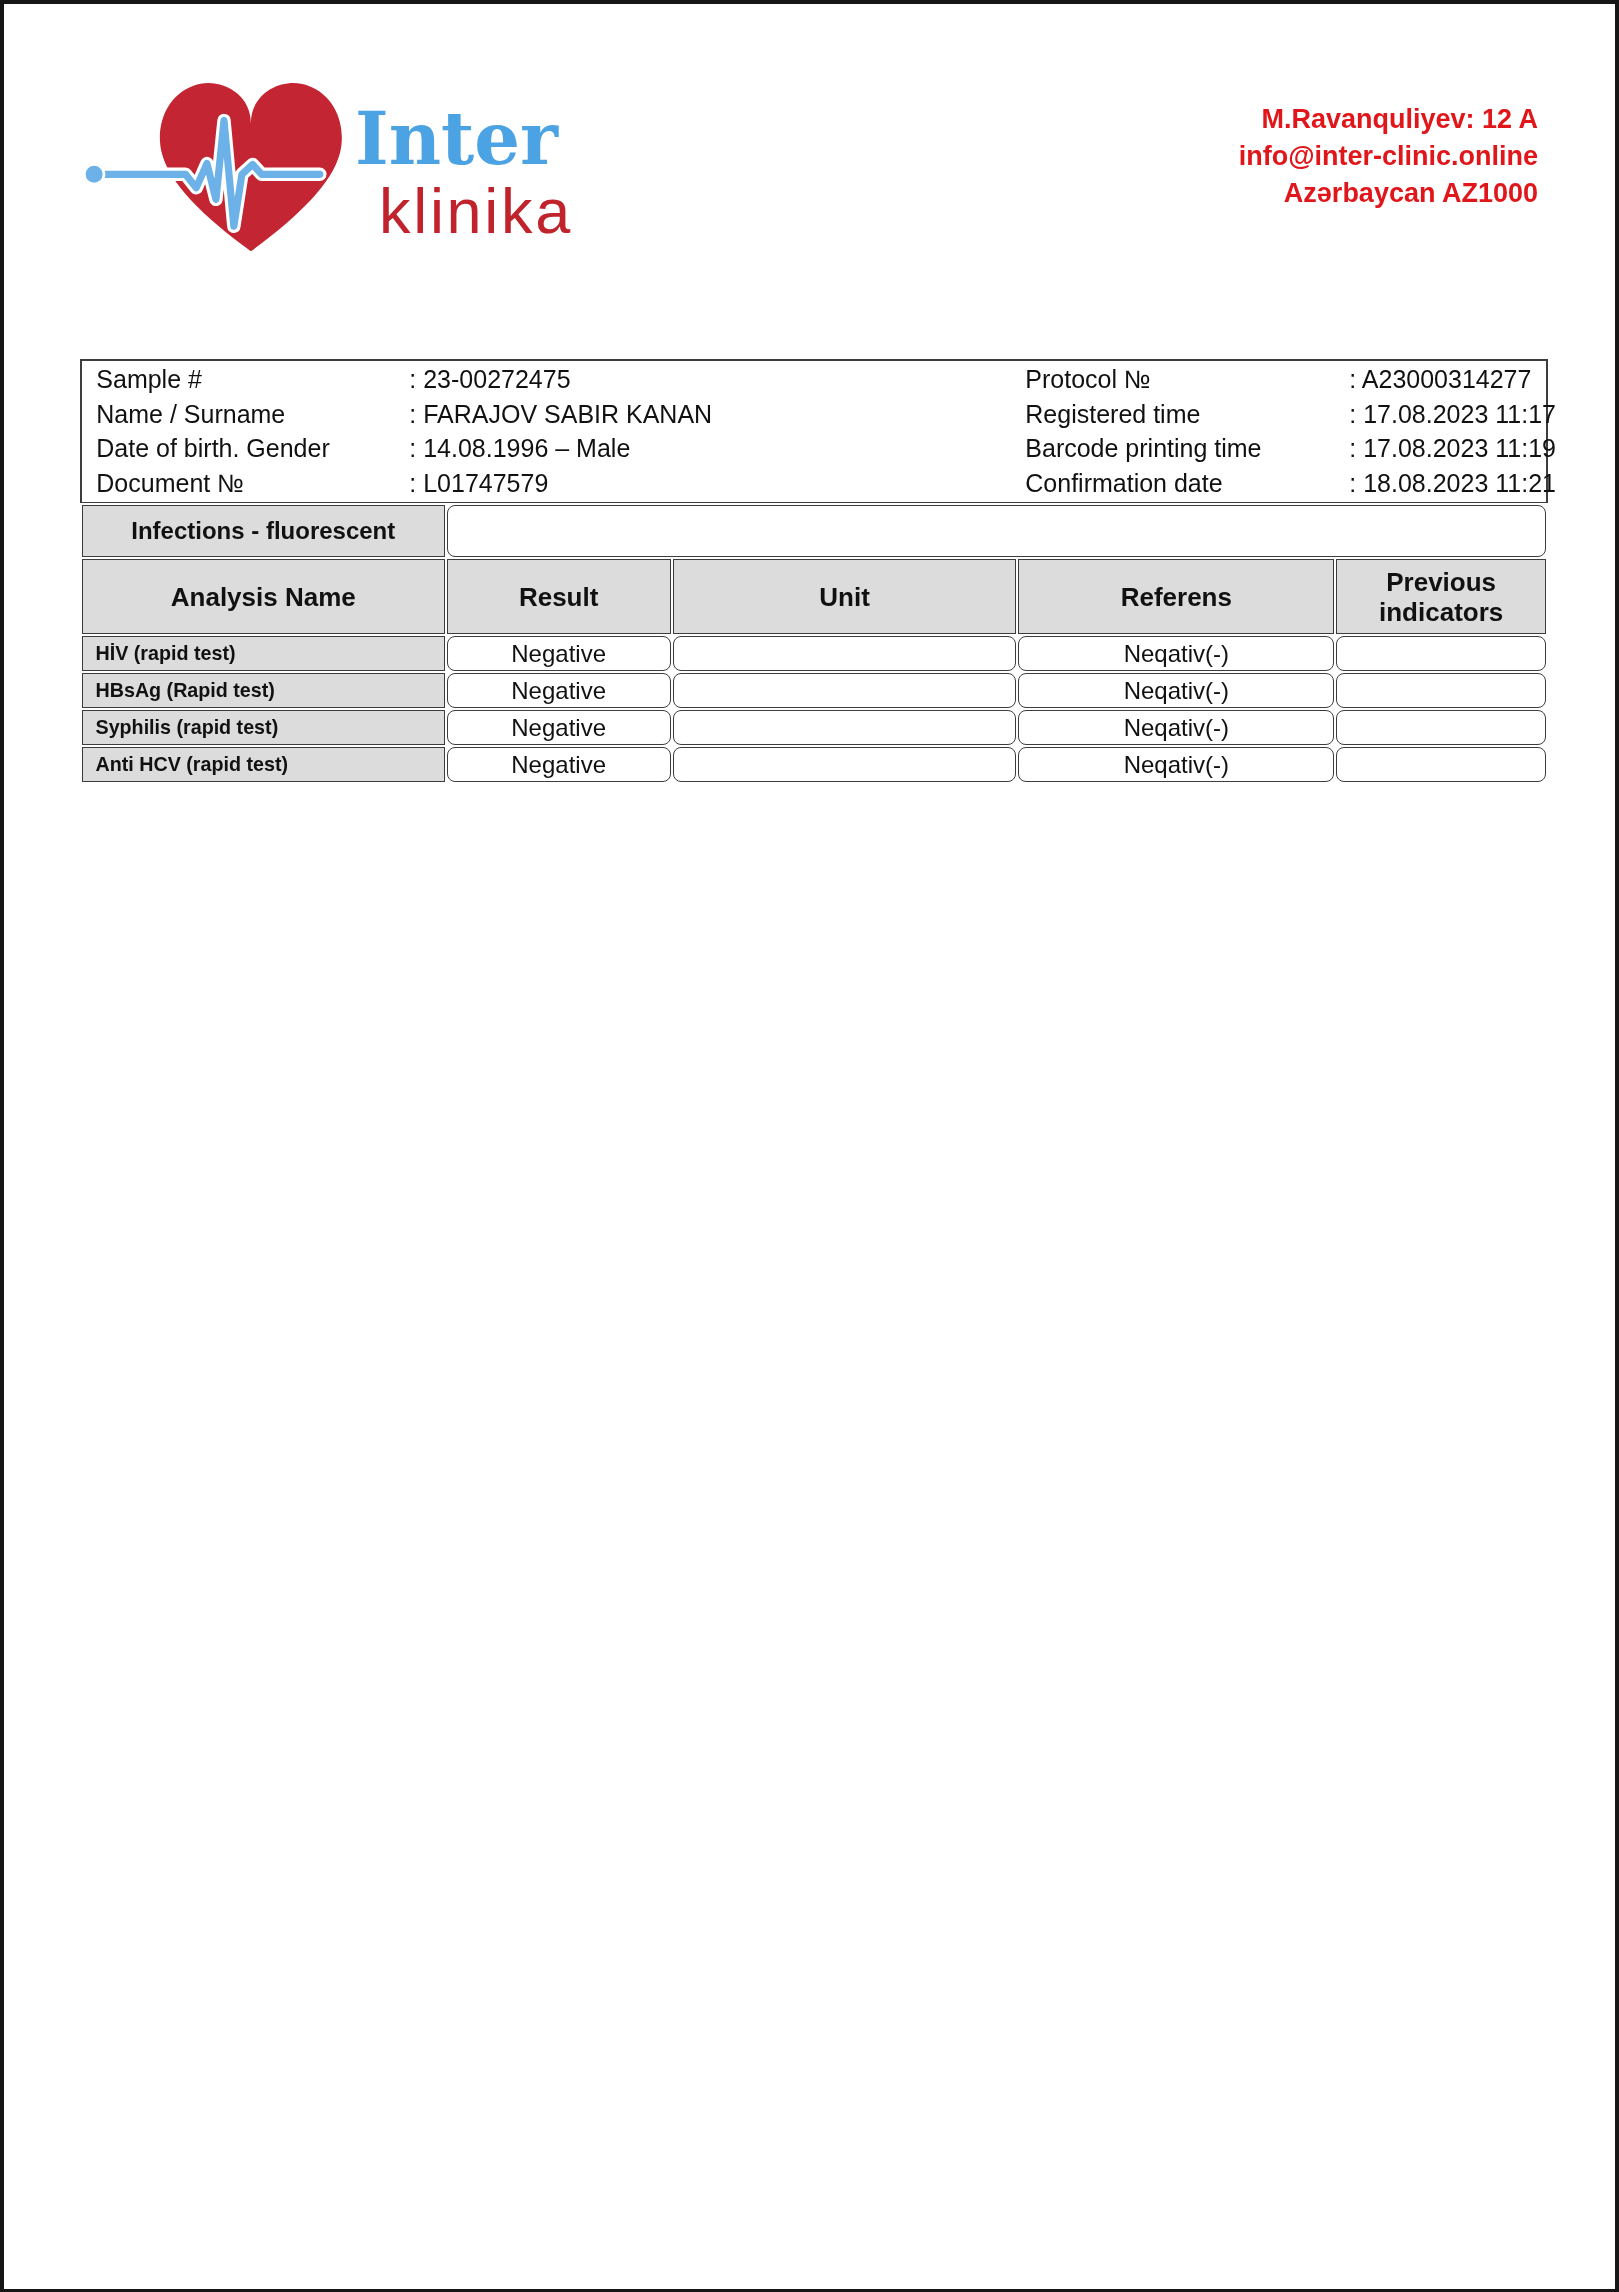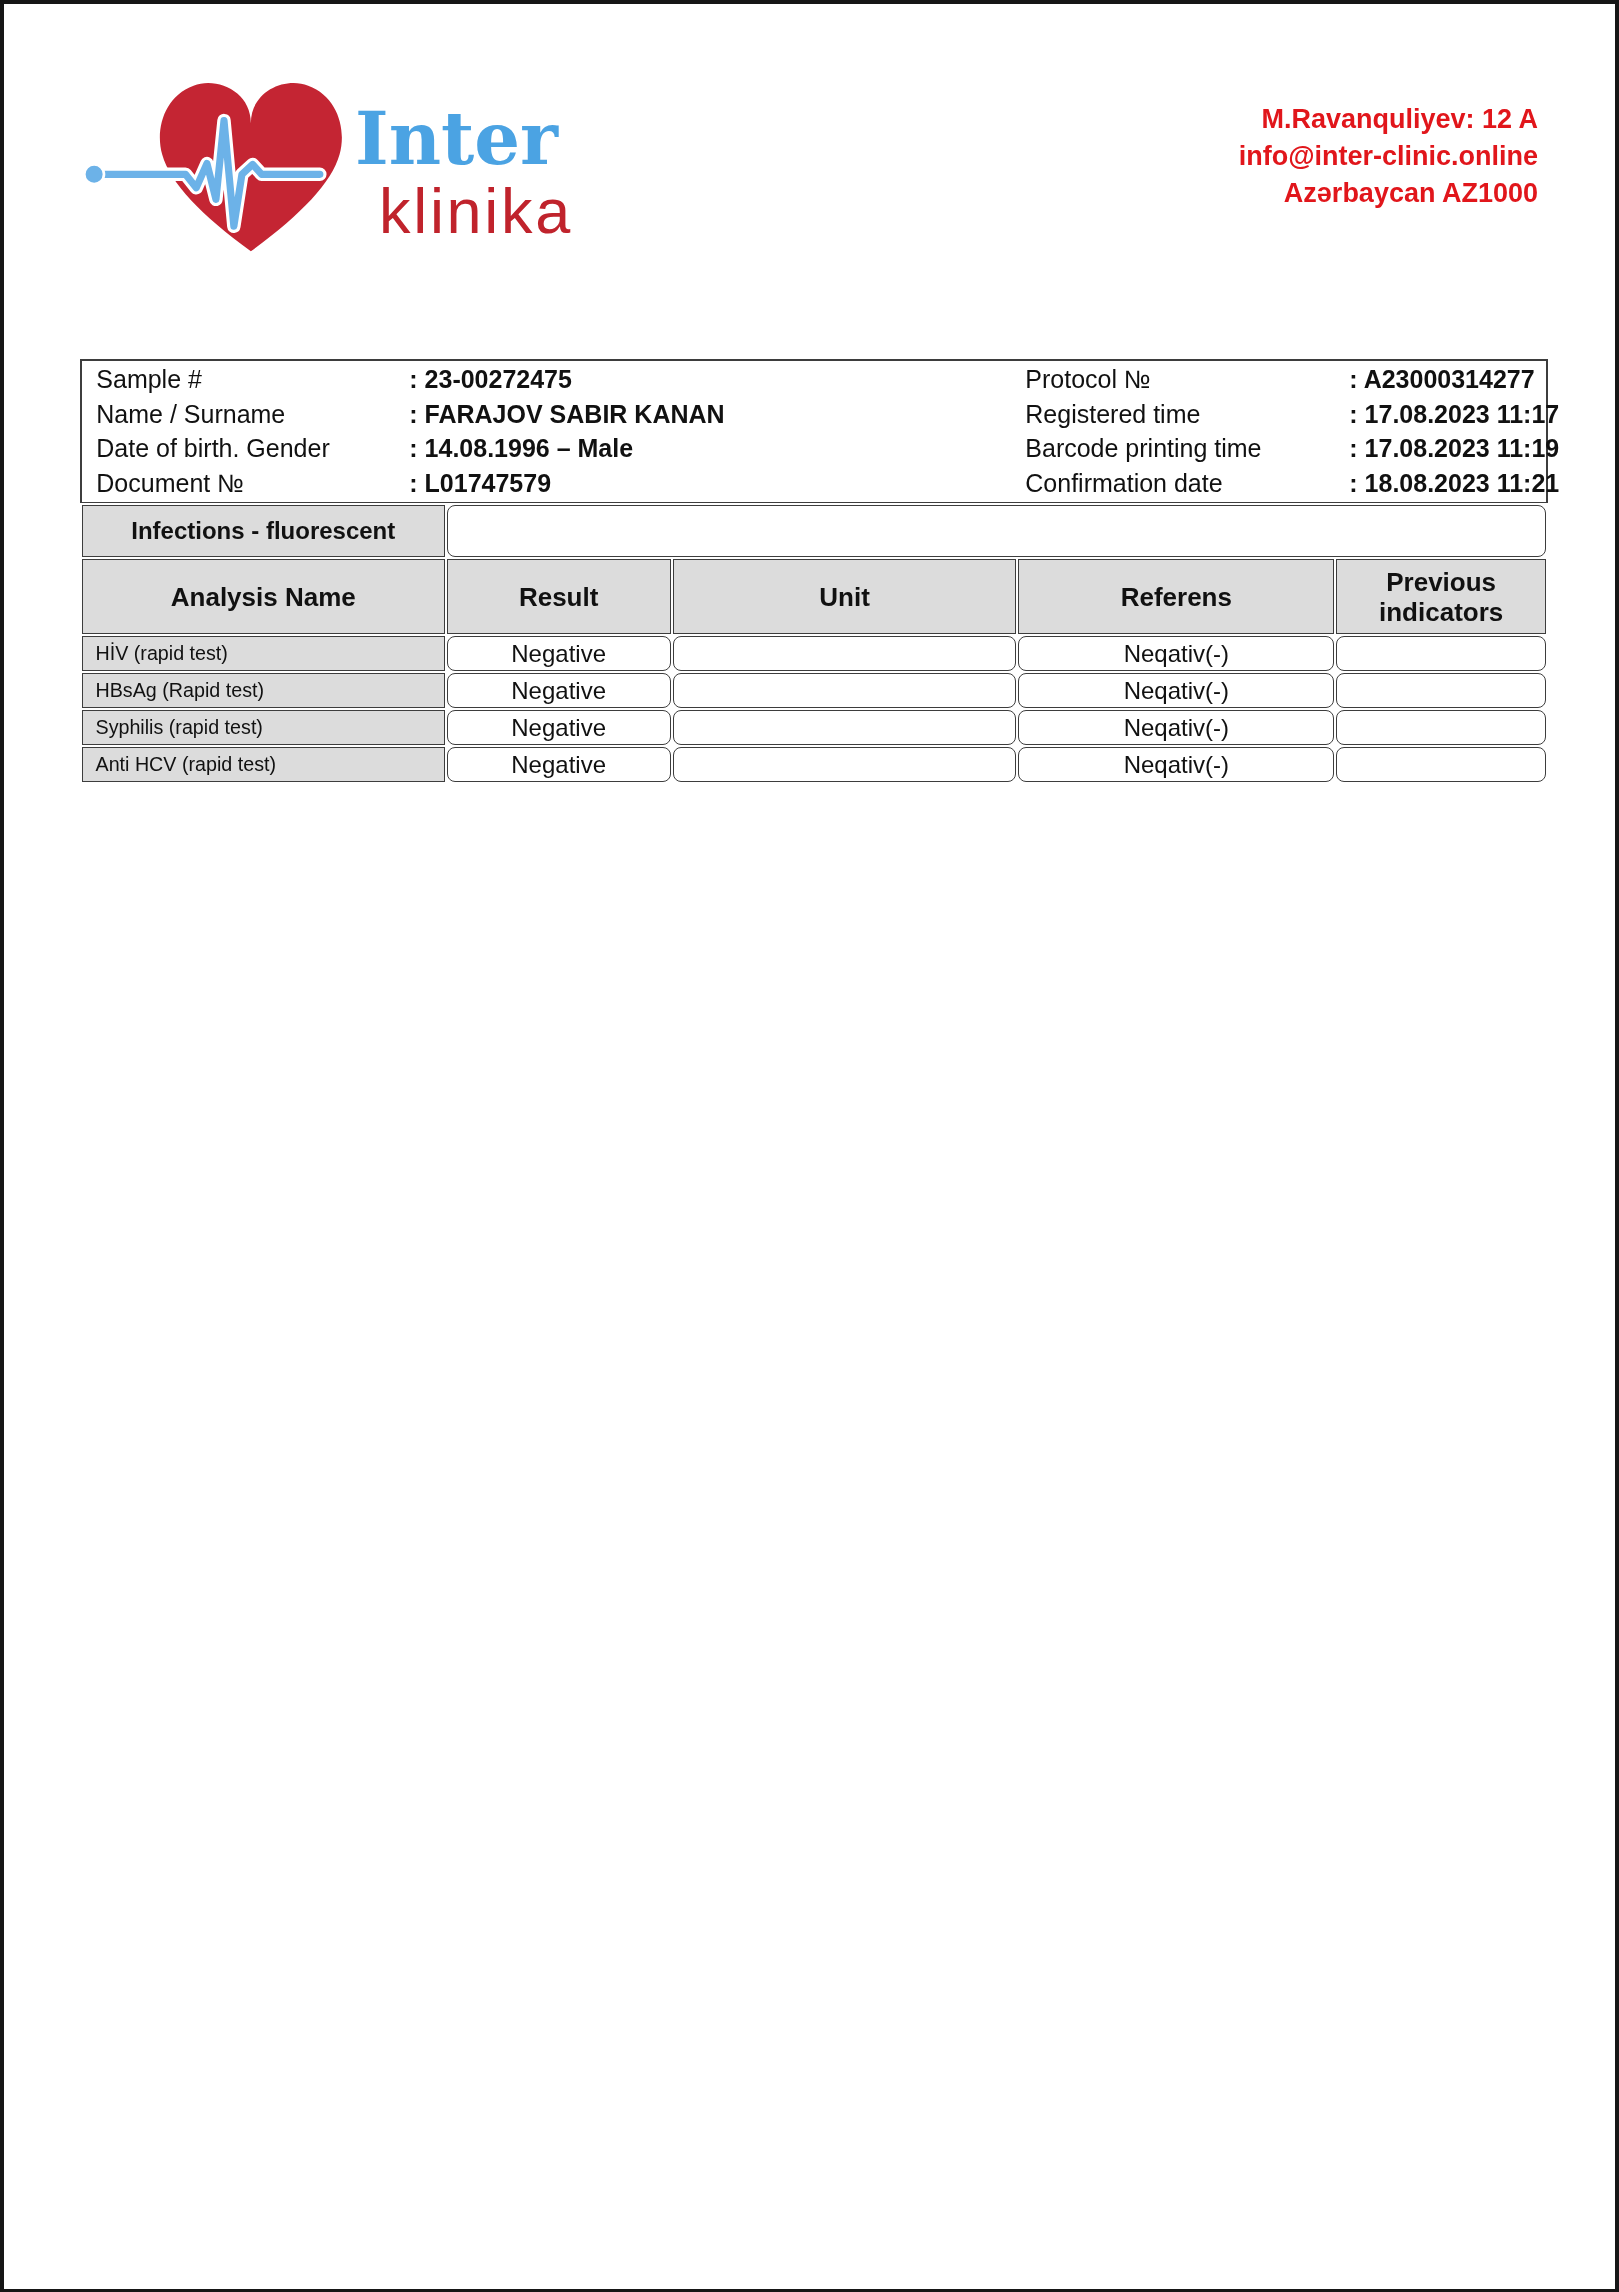": 23-00272475" .info-value { font-weight: bold -> normal }
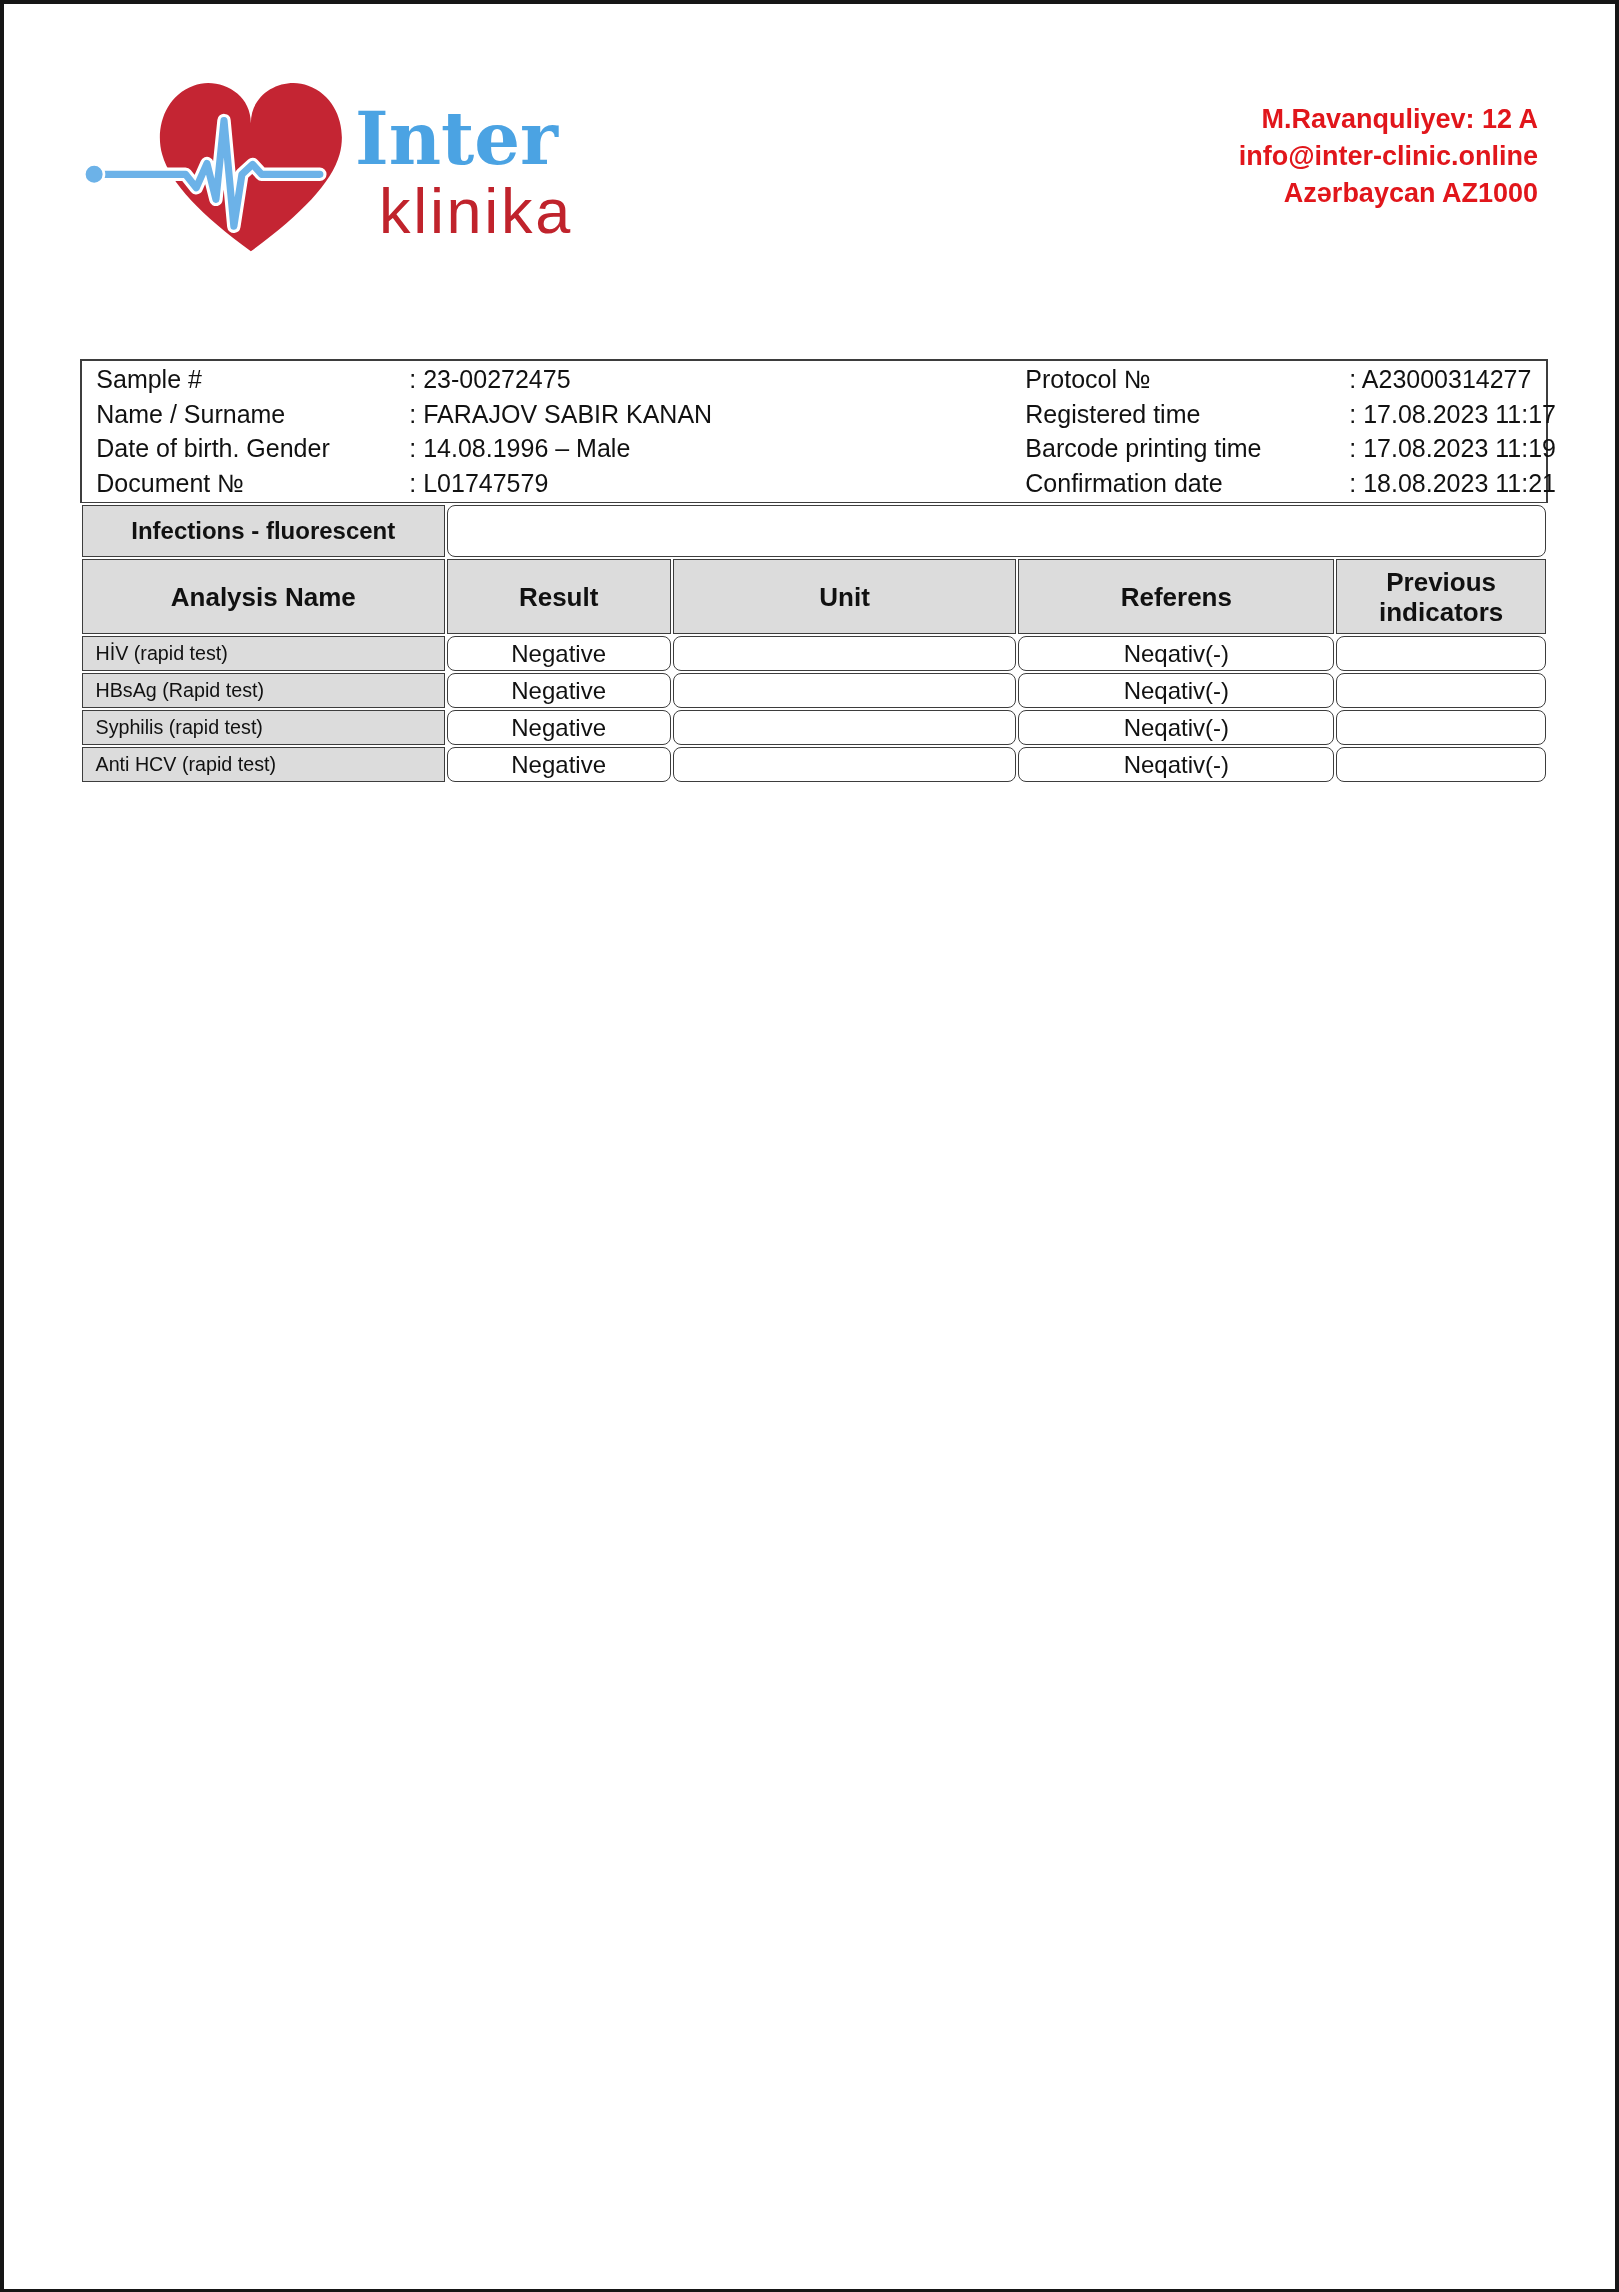"HİV (rapid test)" .results td.name-cell { font-weight: normal -> bold }
